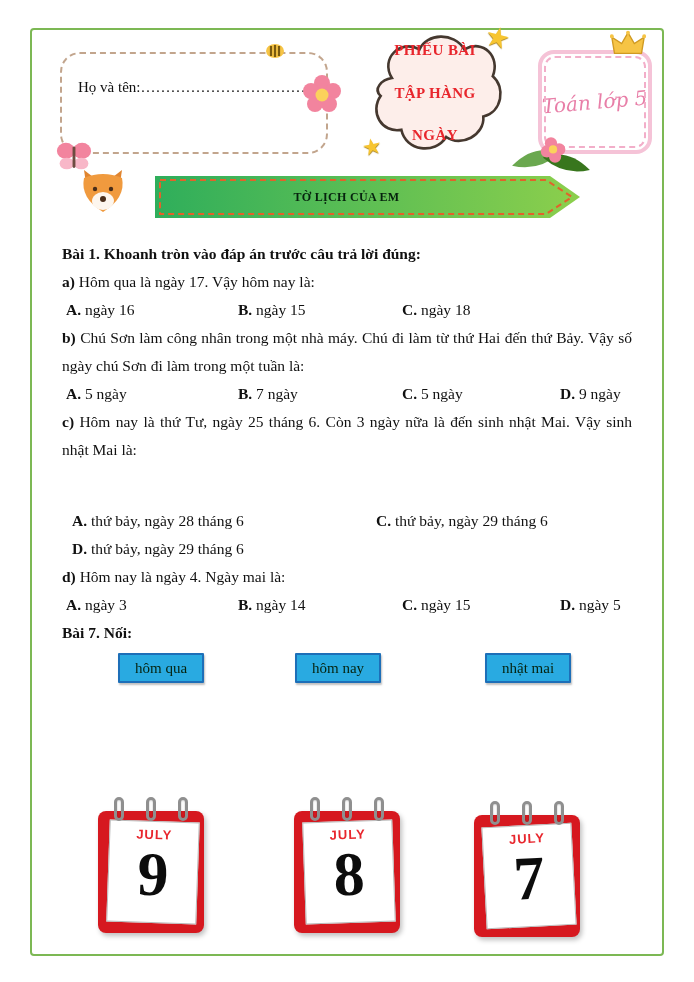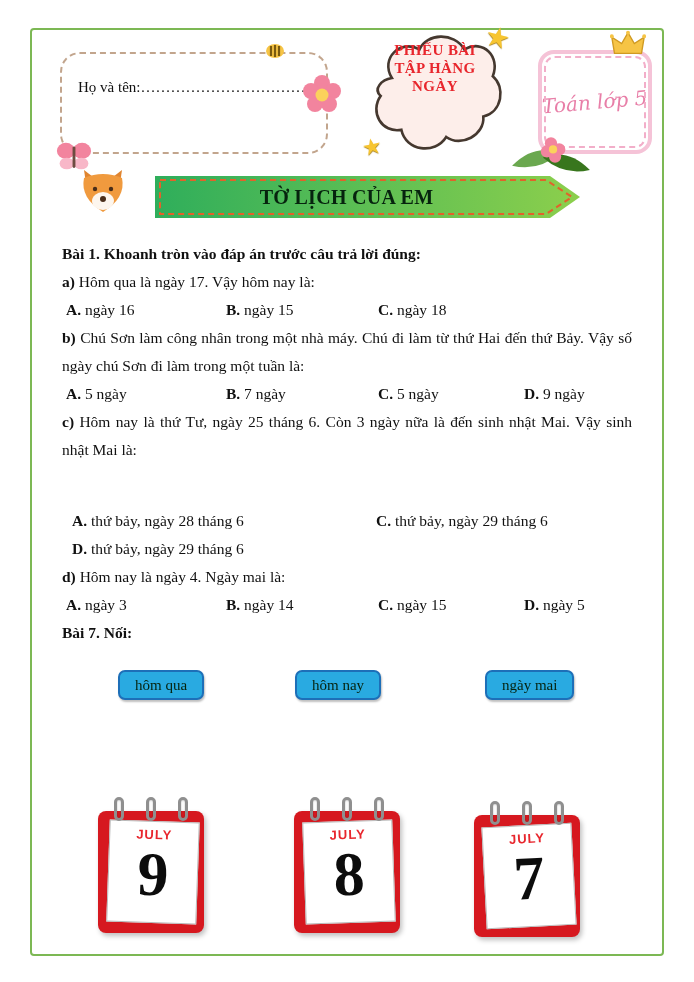"PHIẾU BÀI" .badge-text { justify-content: flex-start -> space-between }
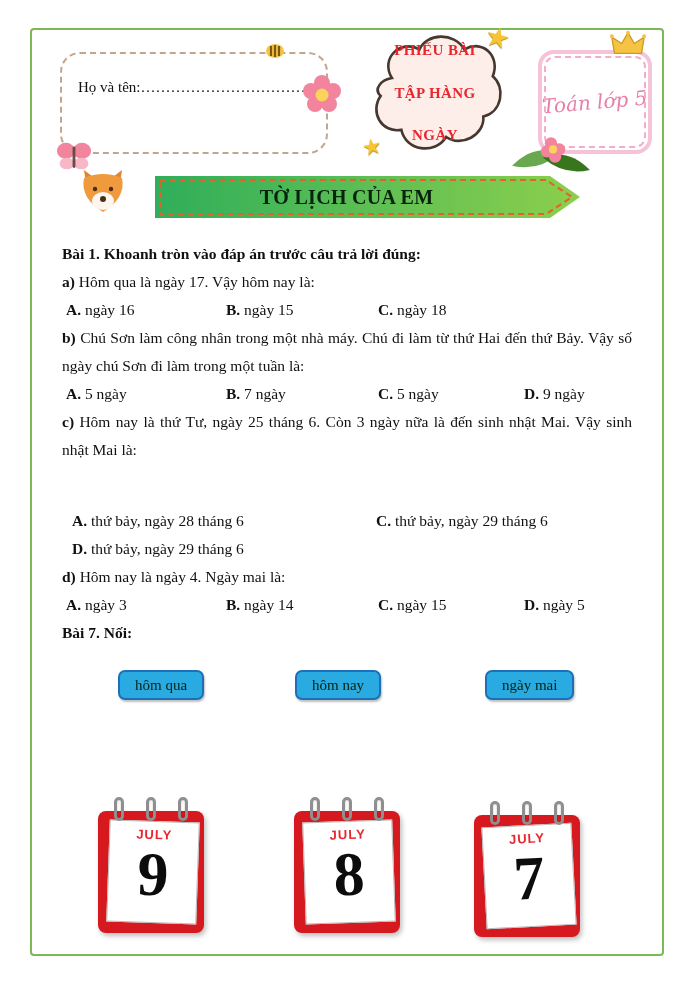"TỜ LỊCH CỦA EM" .banner-text { font-size: 20px -> 12px }
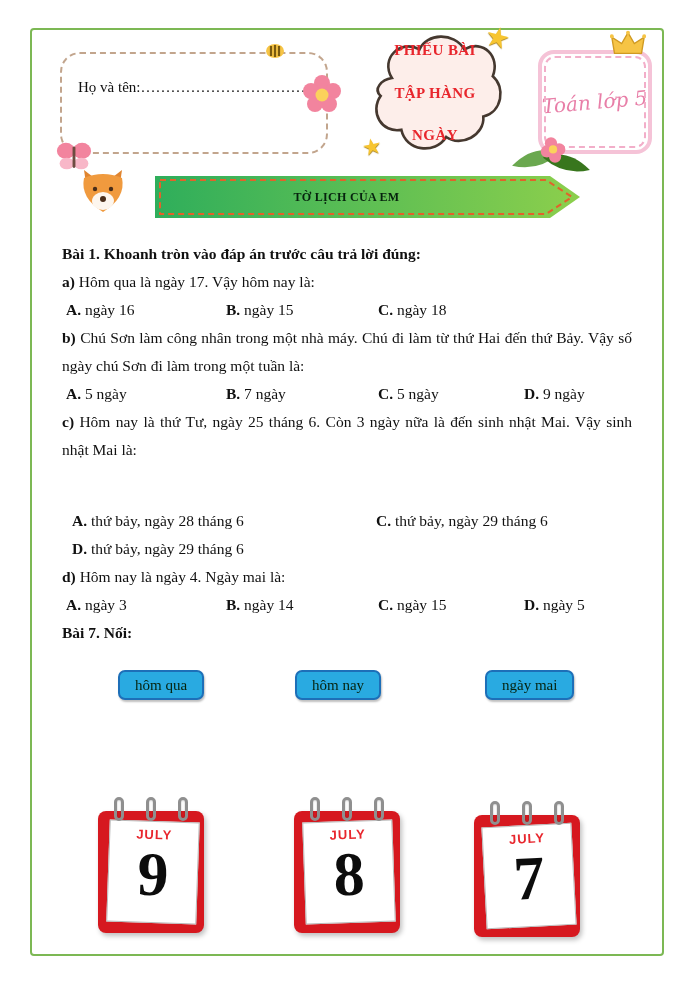"A. ngày 16" .opts4 { gap: none -> 12px }
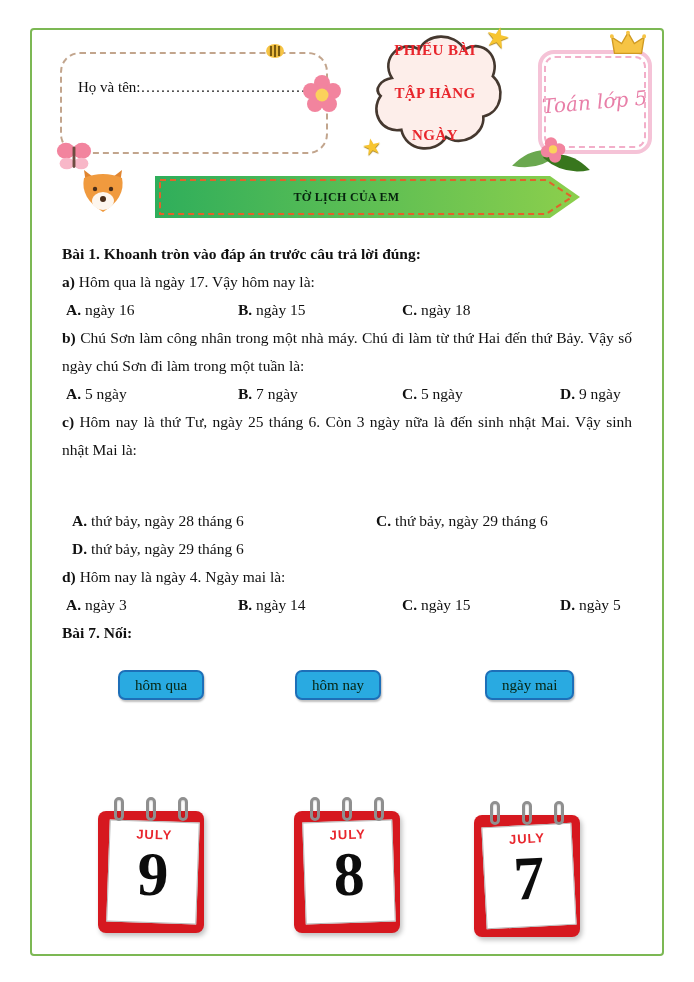"hôm qua" .btn { border-radius: 7px -> 1px; margin-top: 17px -> none }
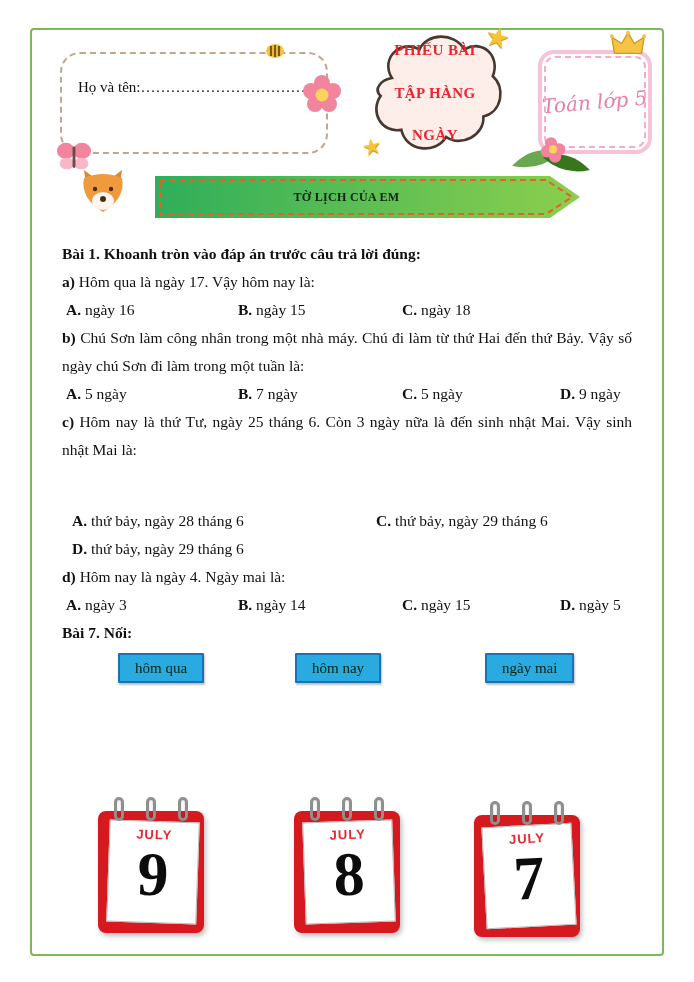"ngày mai" div.btn { text: ngày -> nhật }
